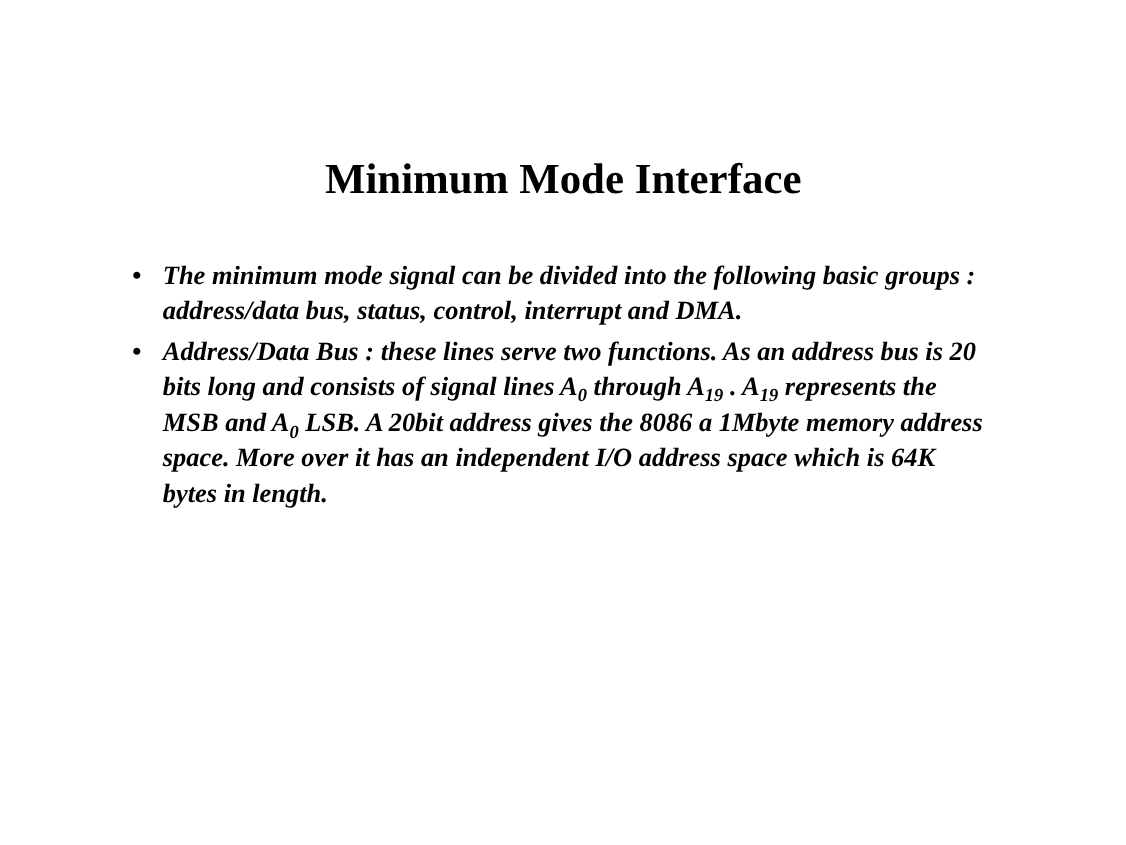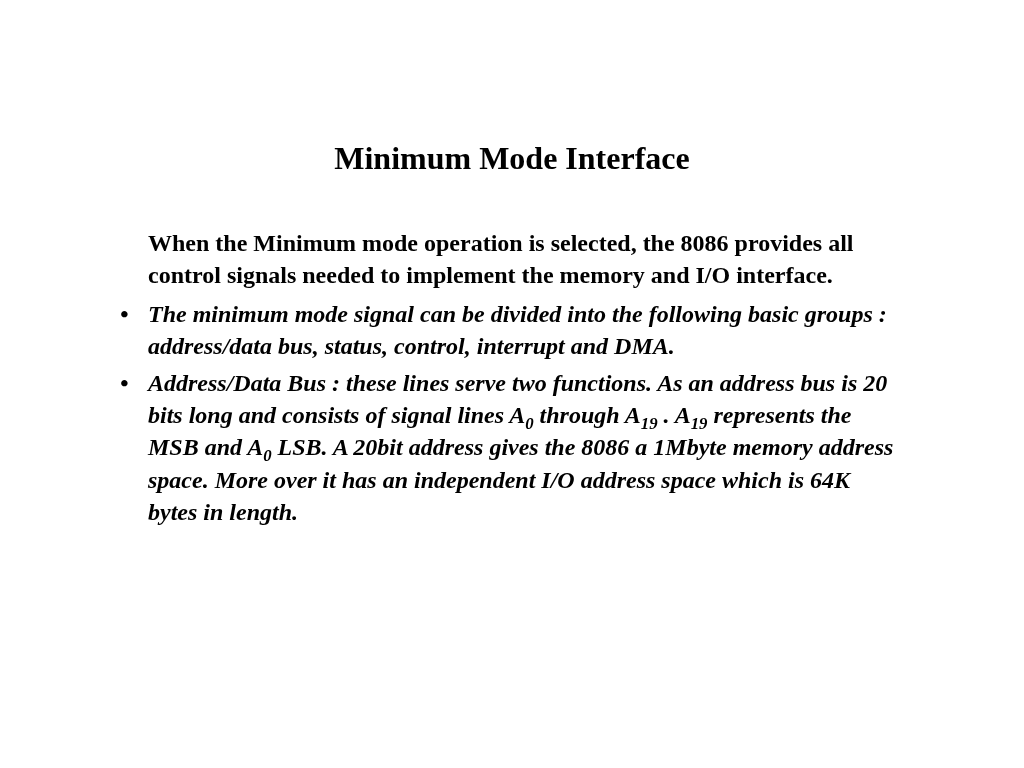"Minimum Mode Interface" .title { font-size: 32px -> 39px }
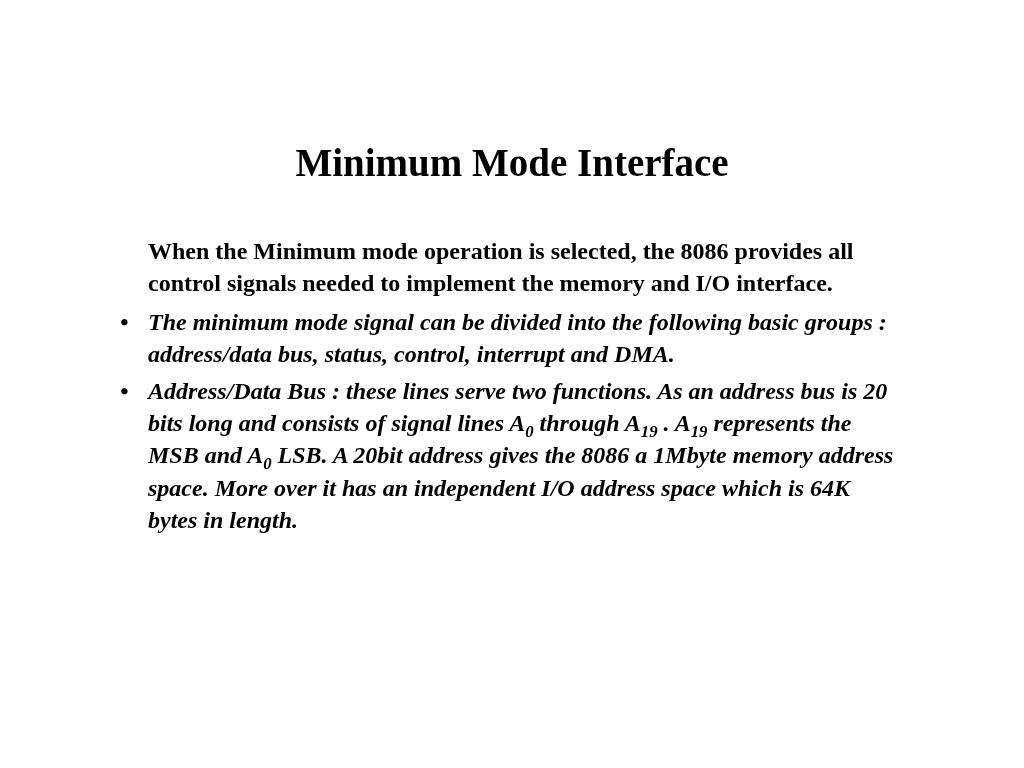"When the Minimum mode operation" div.intro { html: <div>When the Minimum mode operation is selected, the 8086 provides all control signals needed to implement the memory and I/O interface.</div> -> none }
